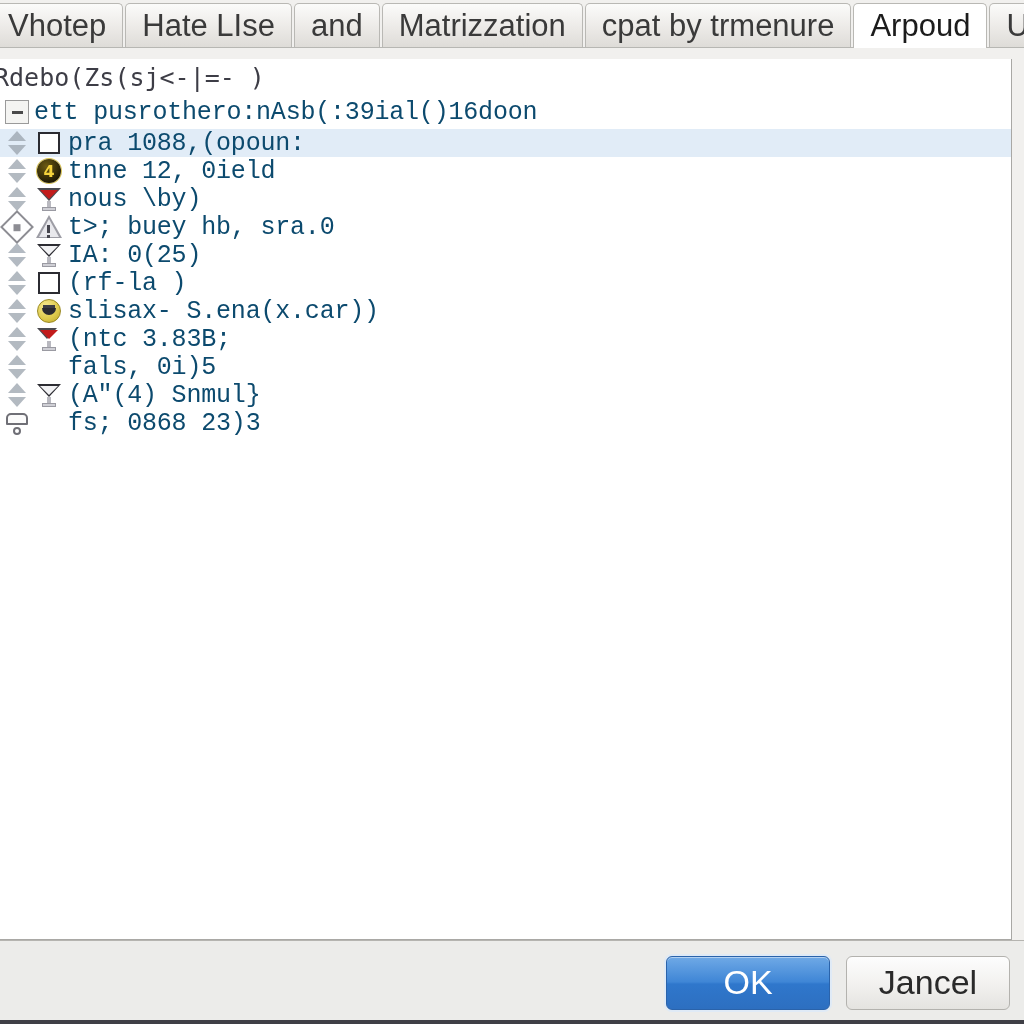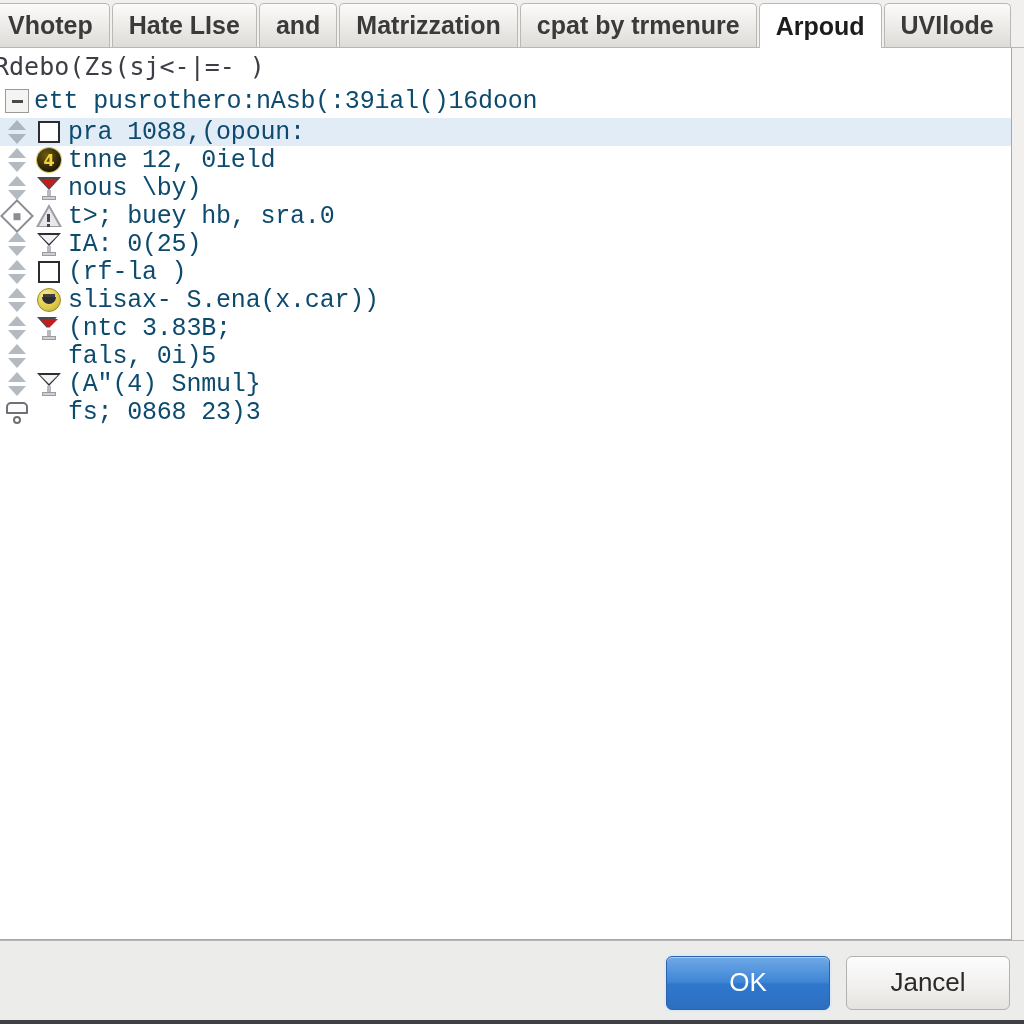"Vhotep" .tab { font-size: 25px -> 31px; font-weight: bold -> none }
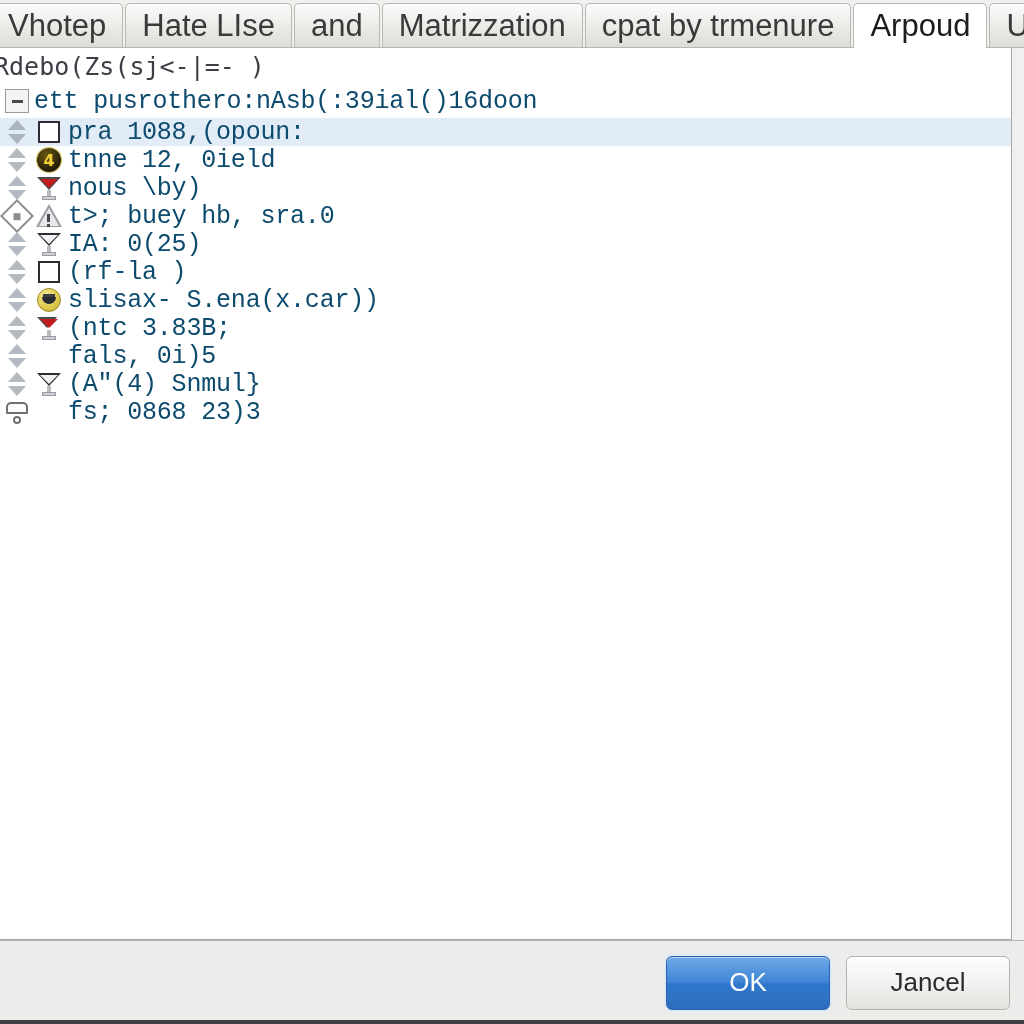"Rdebo(Zs(sj<-|=- )" .content-wrap { padding: 0 4px 0 0 -> 11px 4px 0 0 }
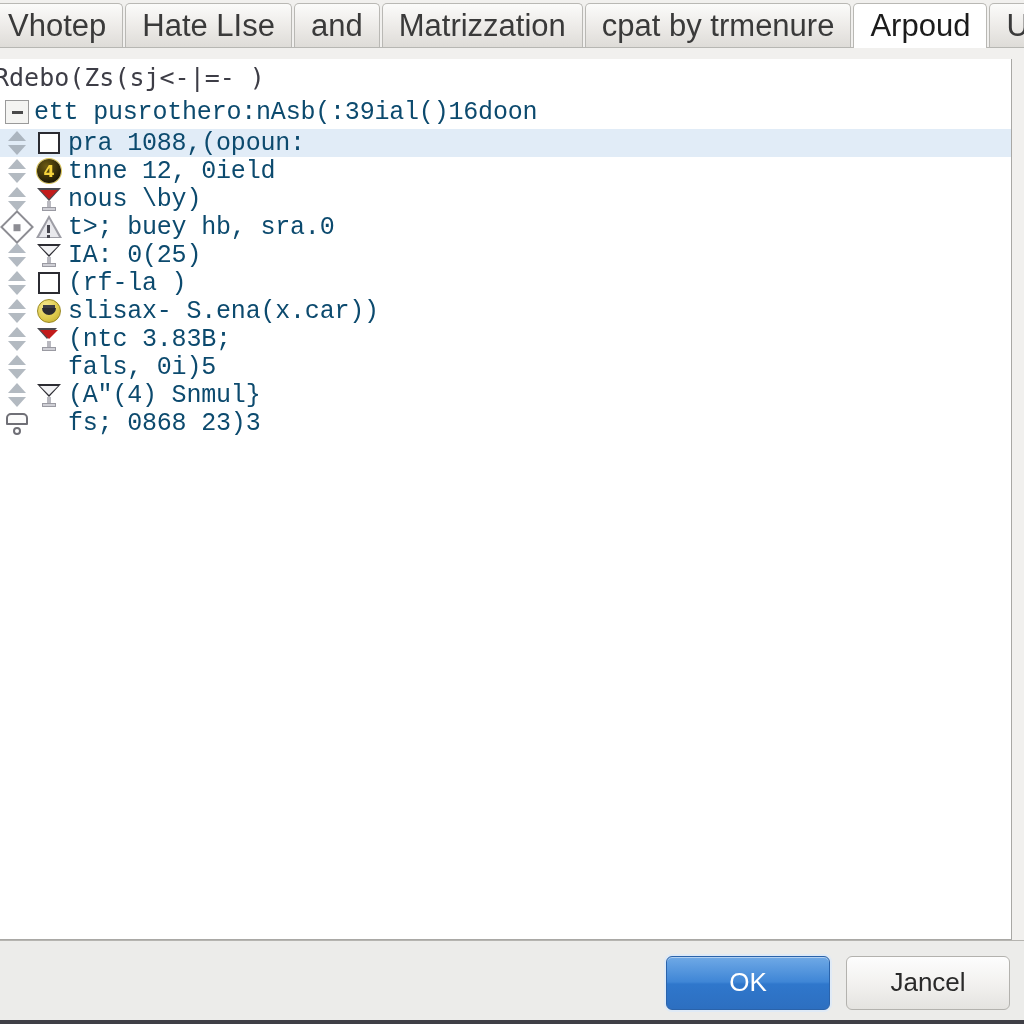"OK" .btn { font-size: 26px -> 34px }
